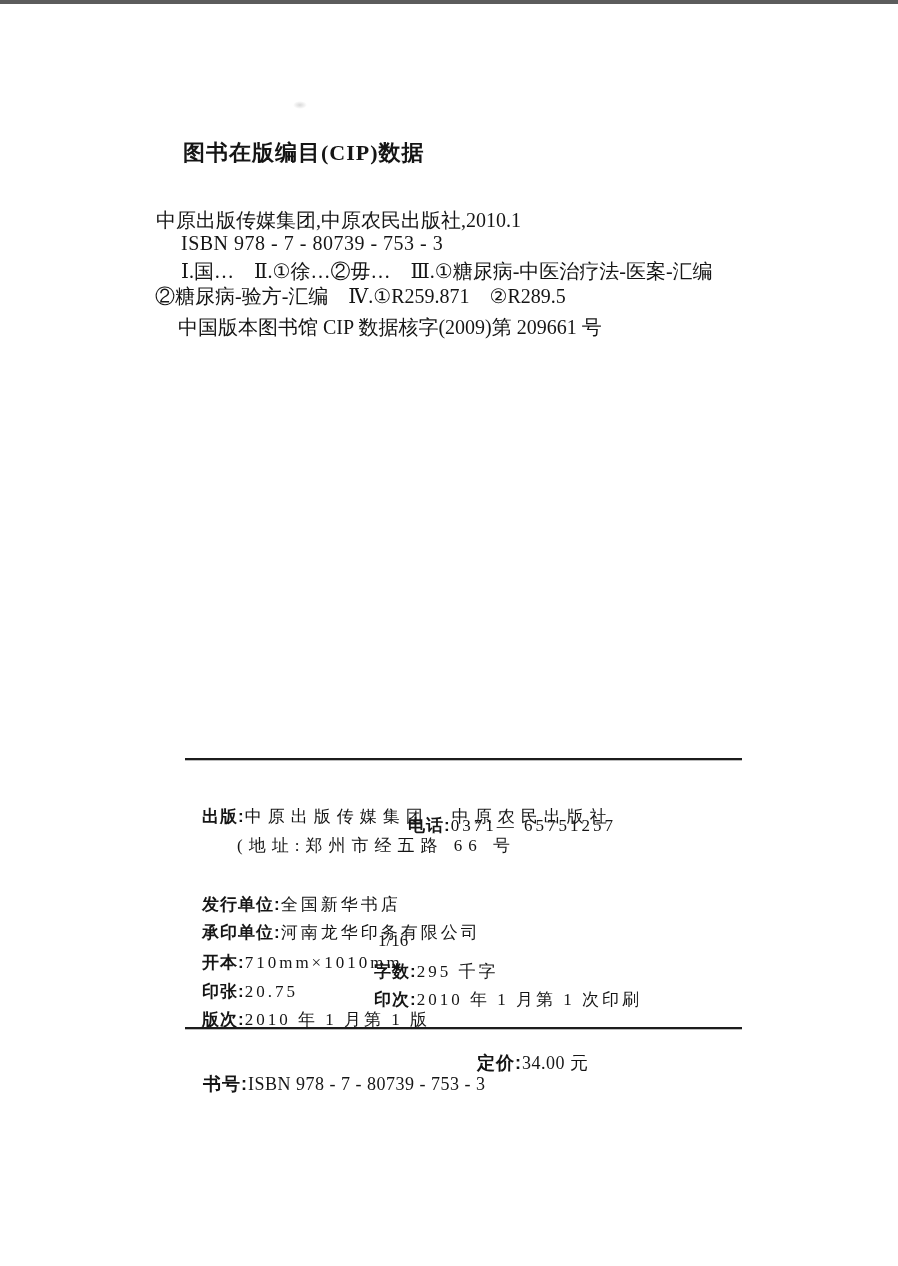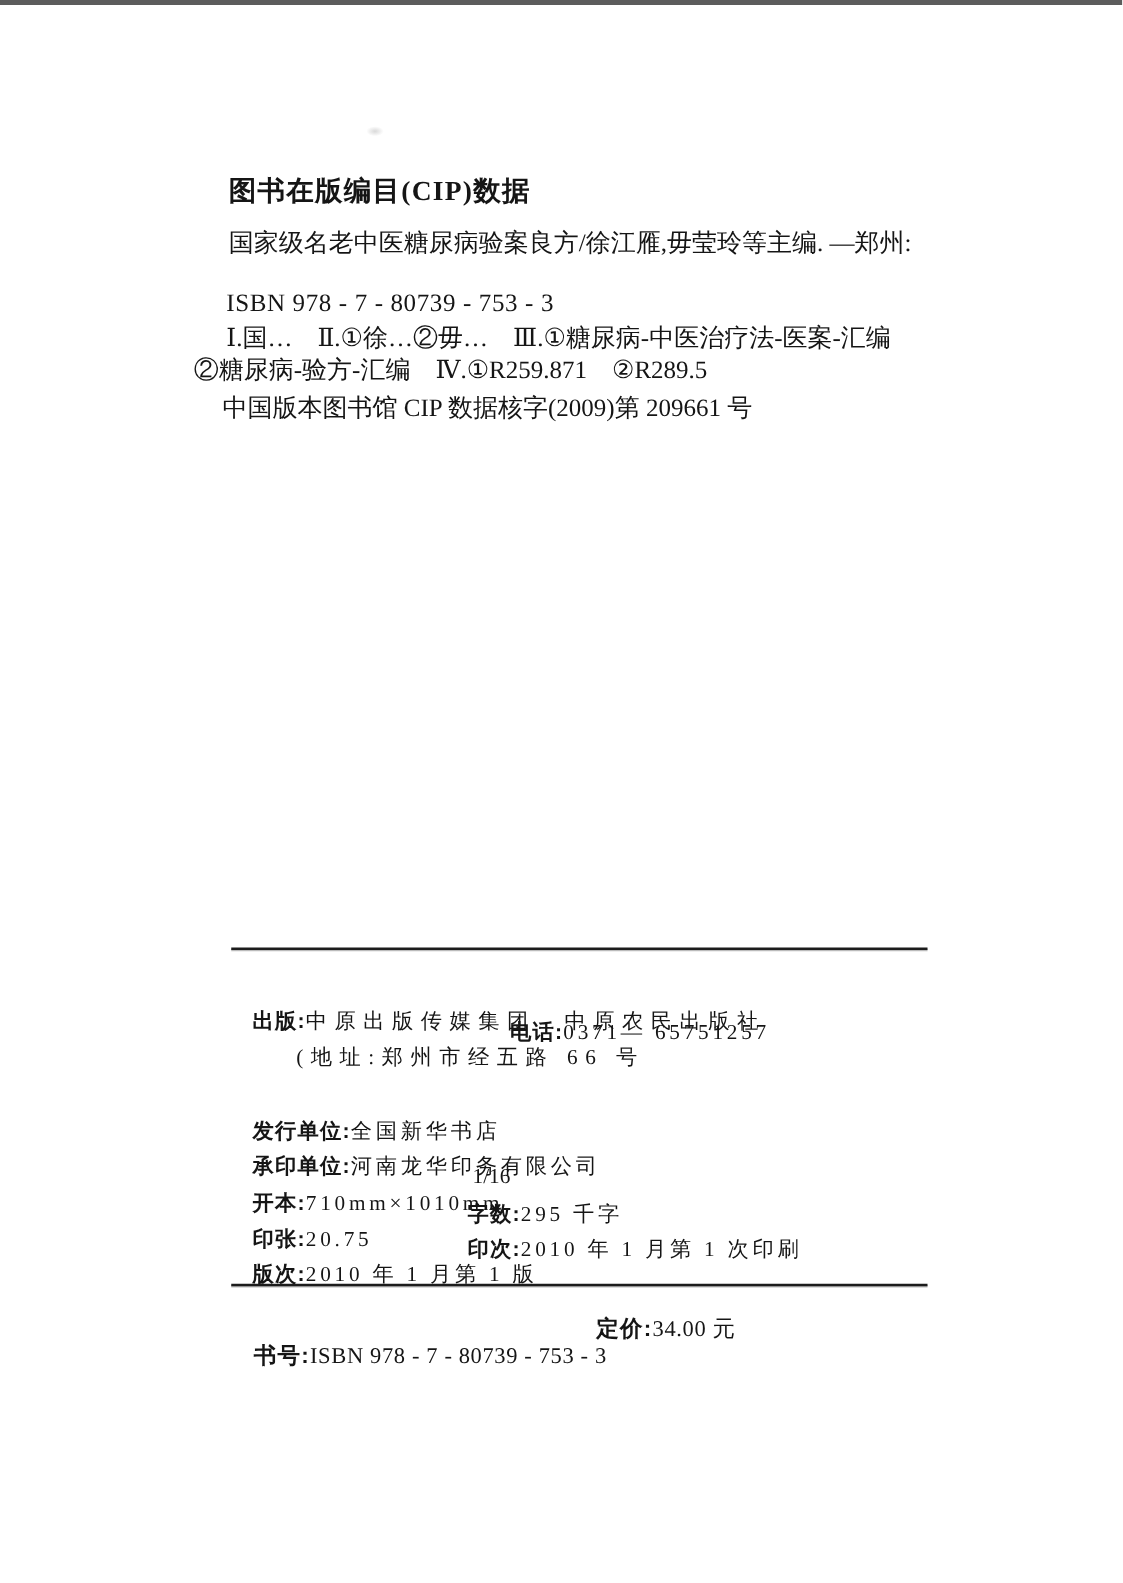"国家级名老中医糖尿病验案良方/徐江雁,毋莹玲等主编. —郑州:" p.tline { html: <p>国家级名老中医糖尿病验案良方/徐江雁,毋莹玲等主编. —郑州:</p> -> none }
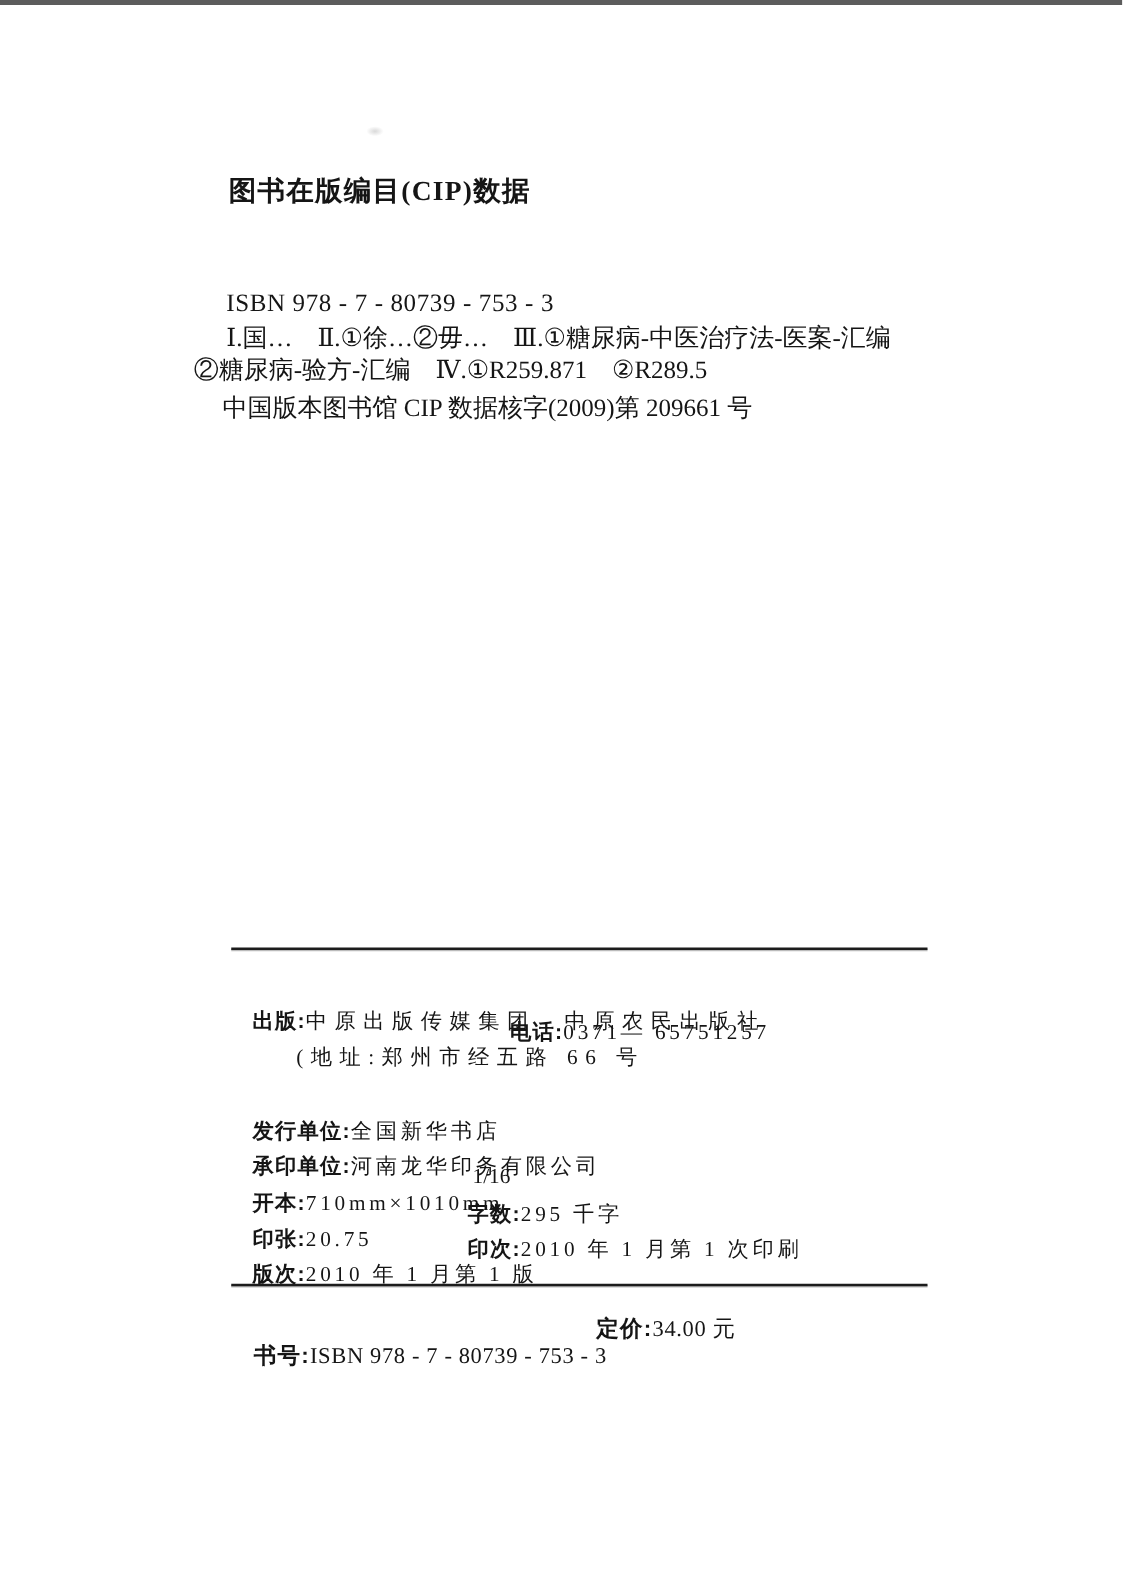"中原出版传媒集团,中原农民出版社,2010.1" p.tline { html: none -> <p>中原出版传媒集团,中原农民出版社,2010.1</p> }
